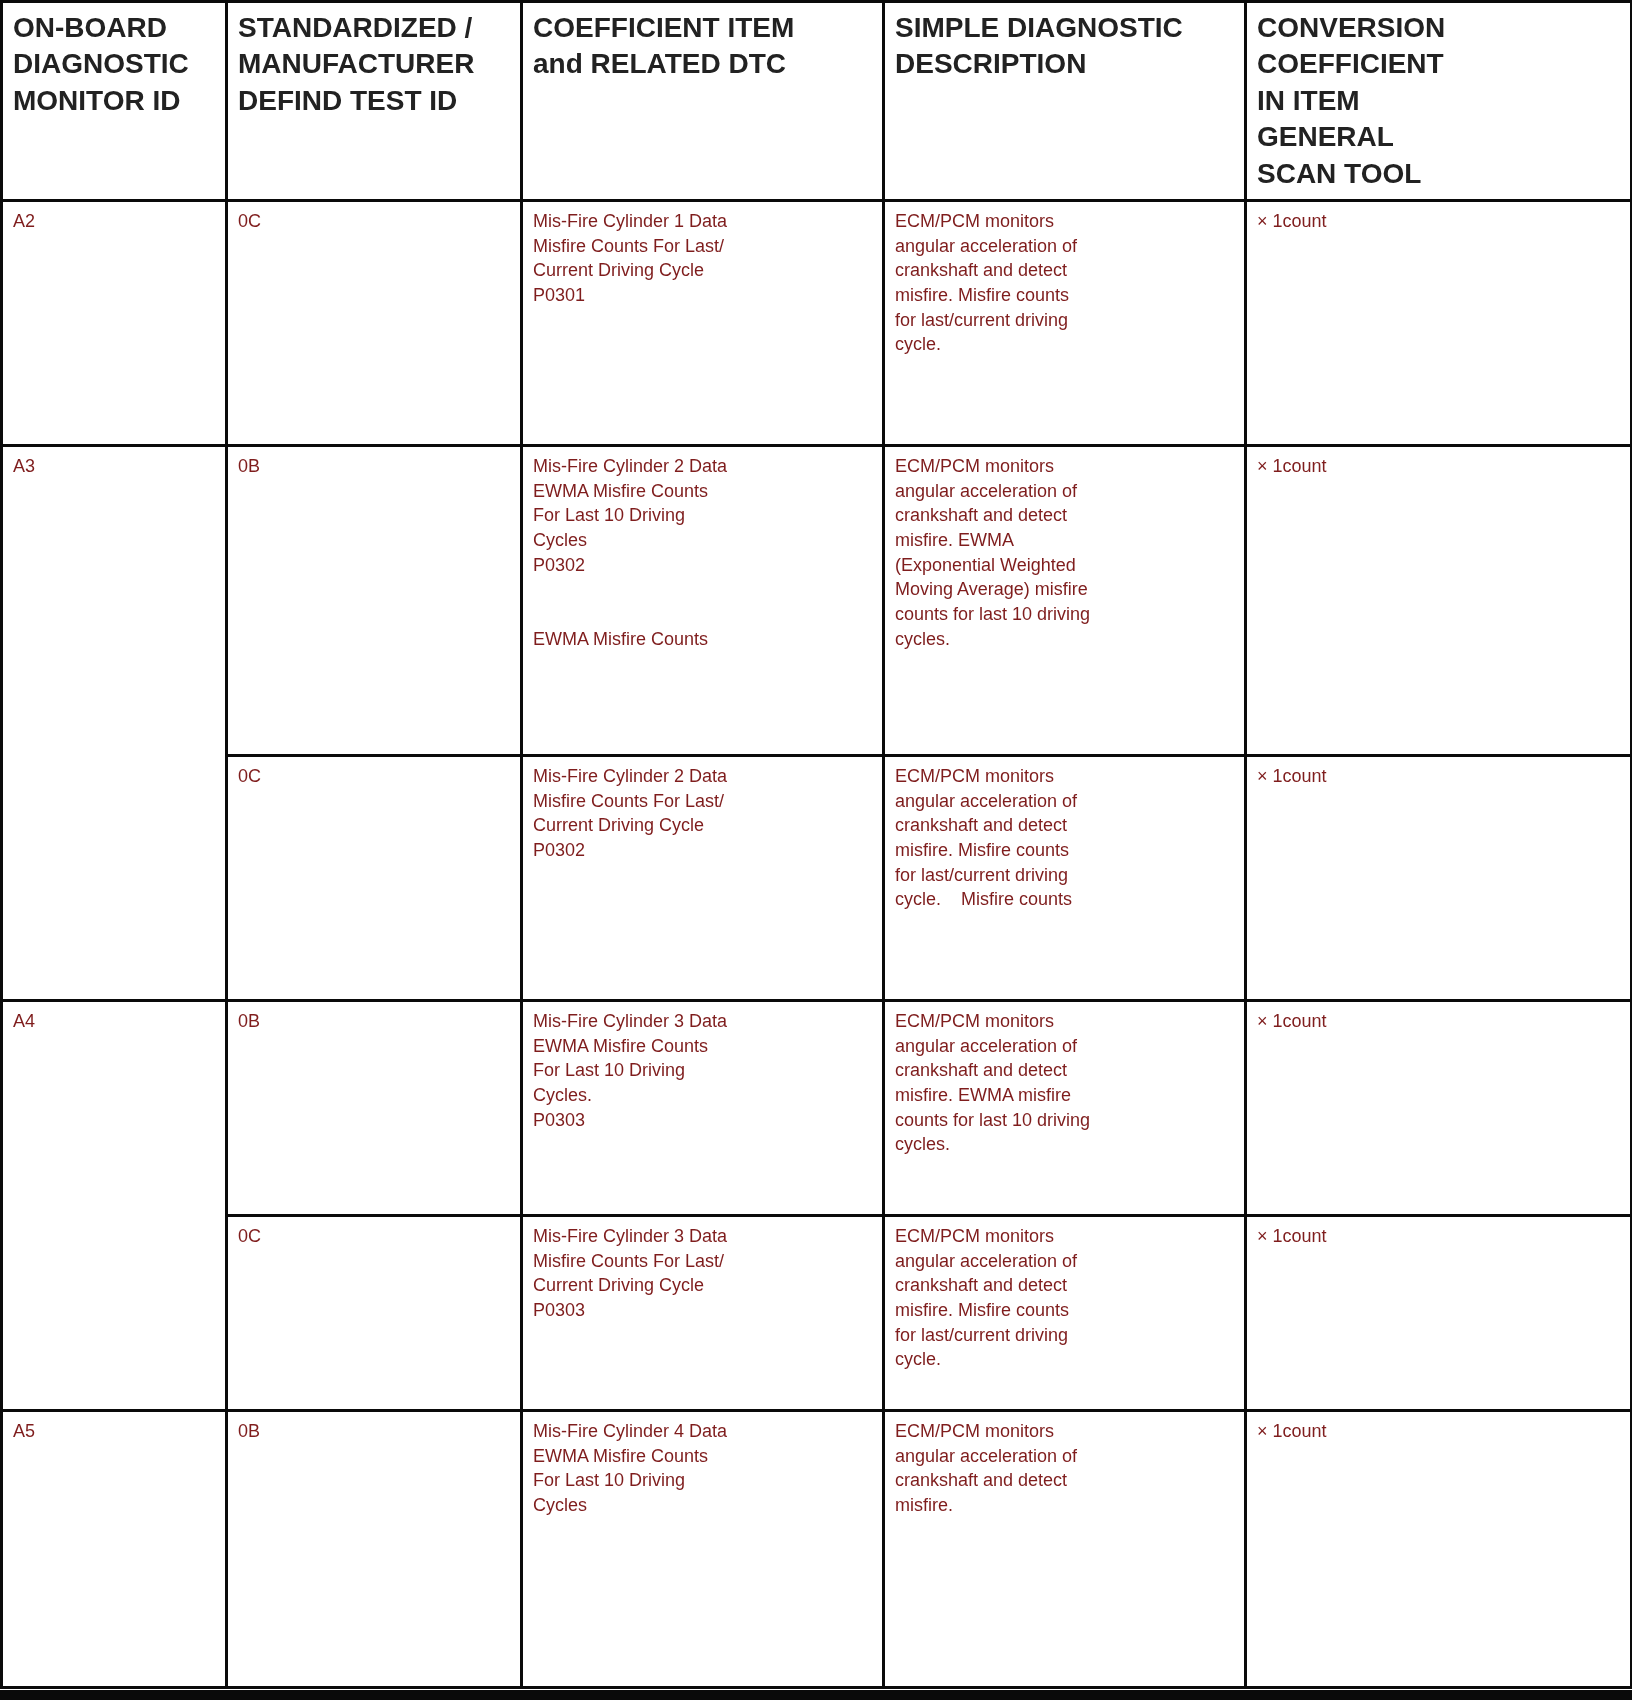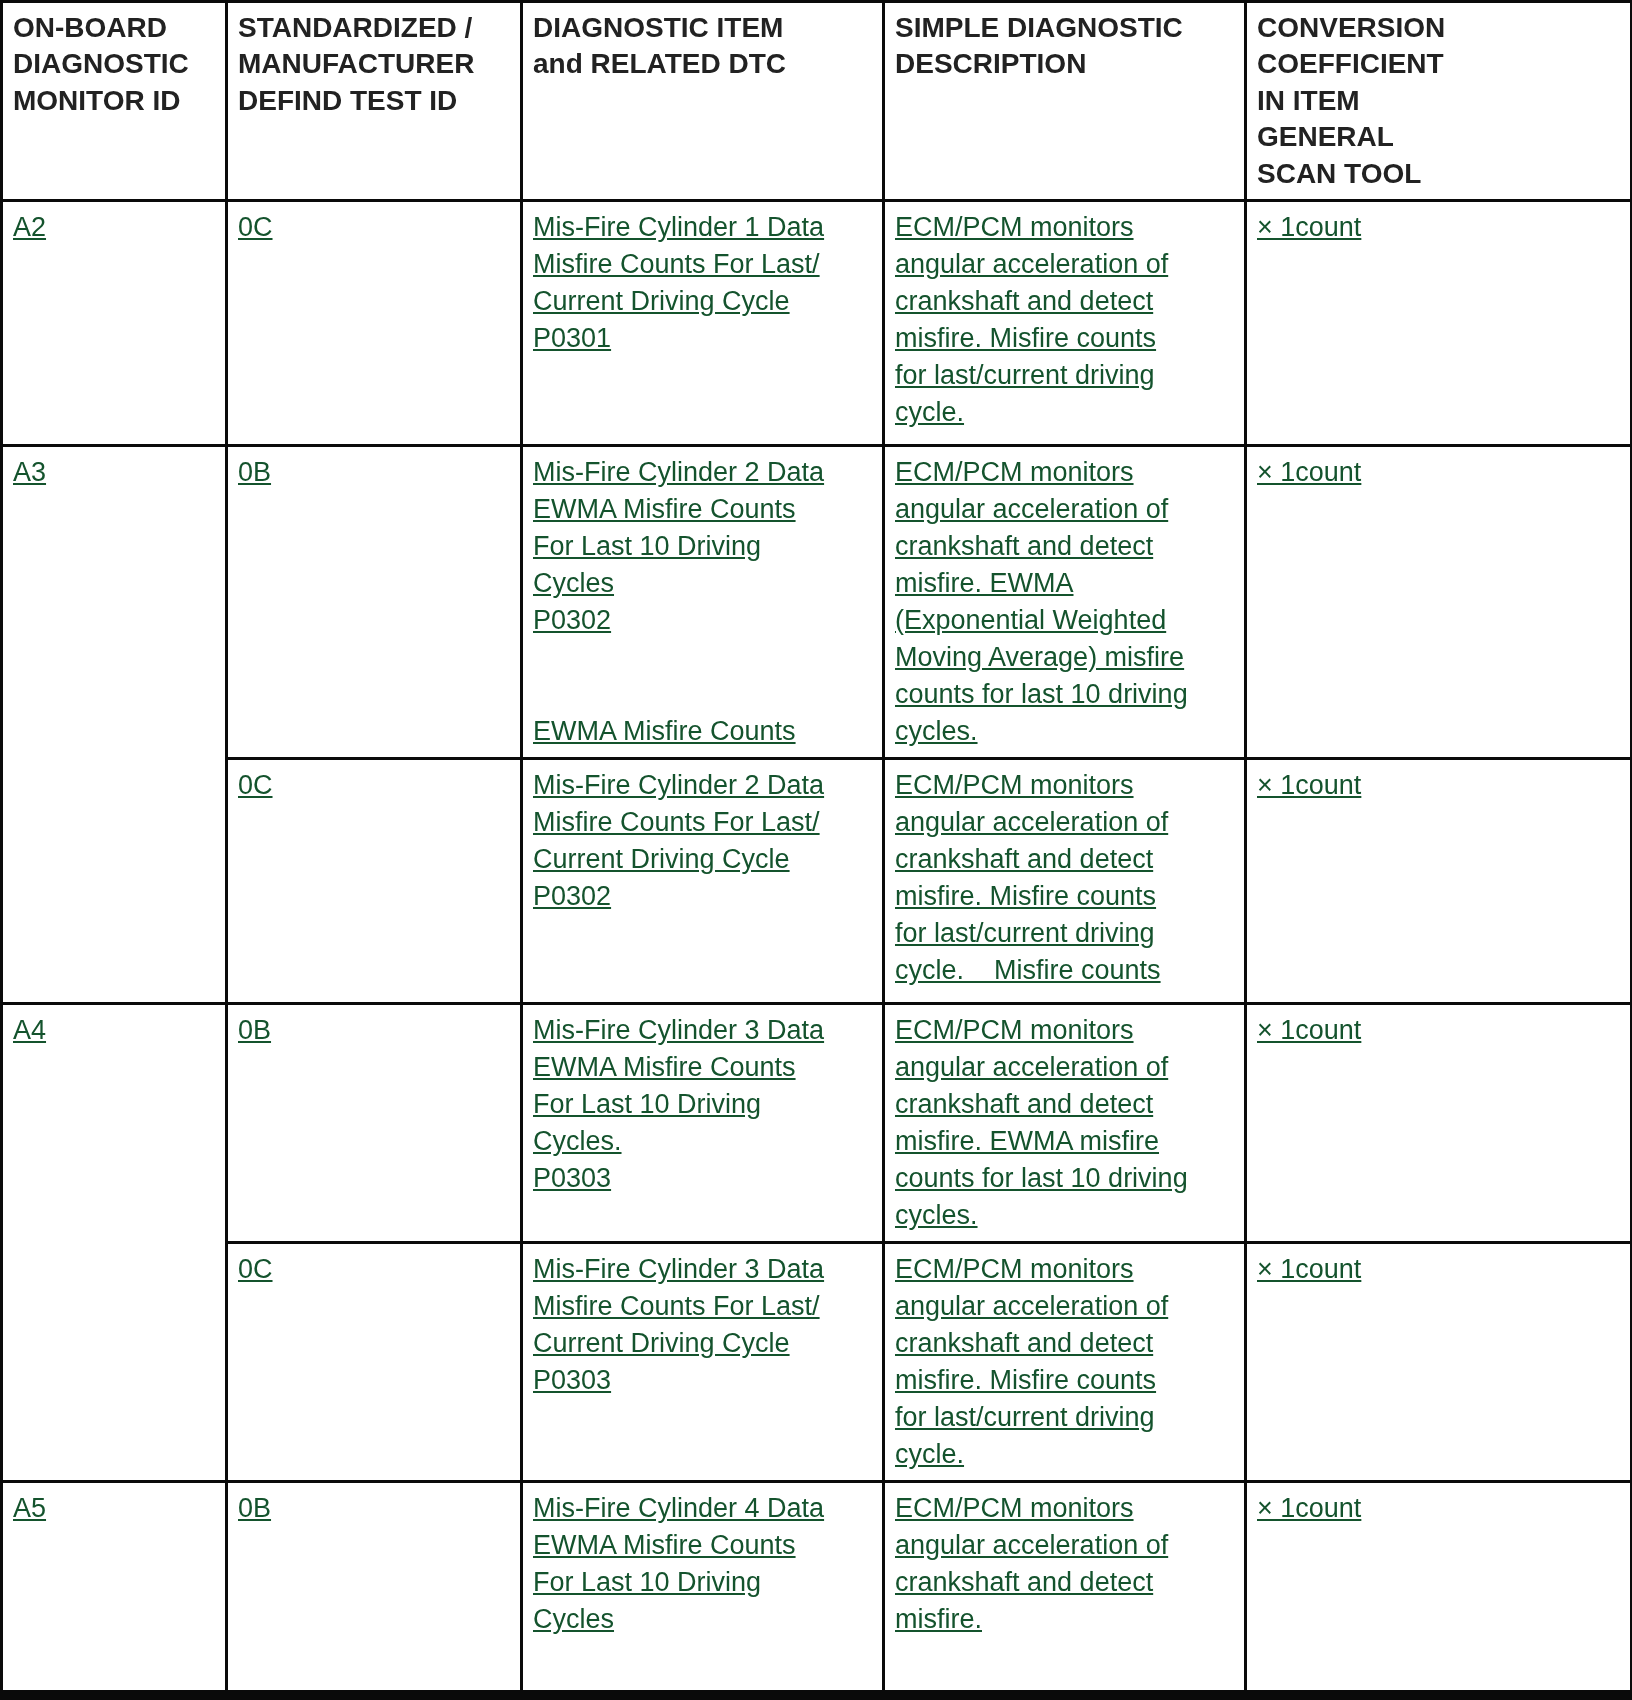"DIAGNOSTIC ITEM" th { text: DIAGNOSTIC -> COEFFICIENT }
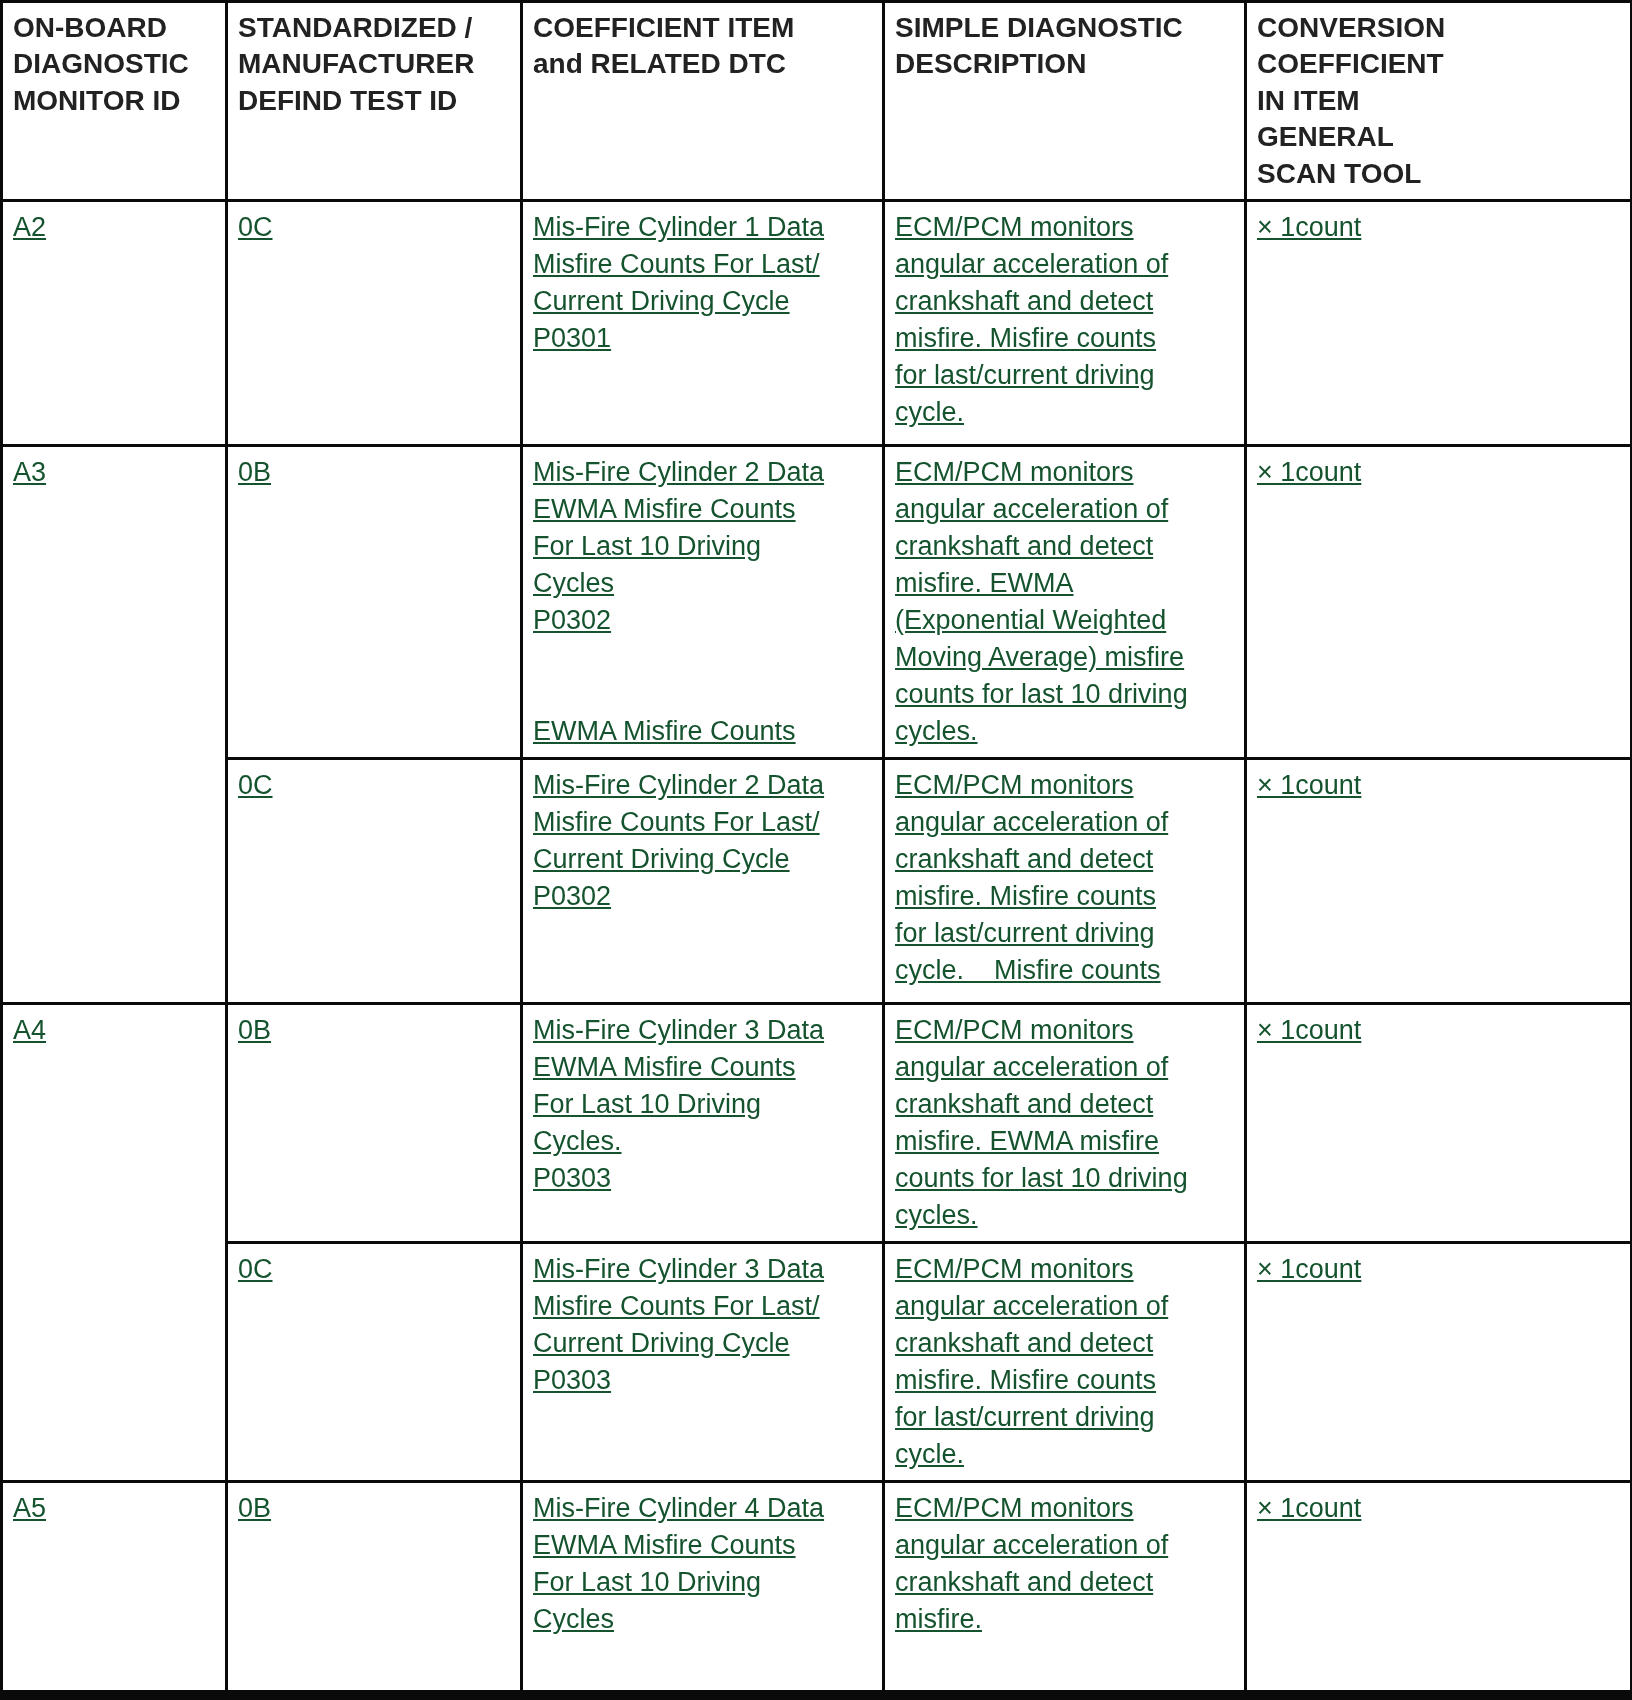"A2" table.diag td { color: #14532d -> #7f1d1d; font-size: 27px -> 18px; text-decoration: underline -> none }
